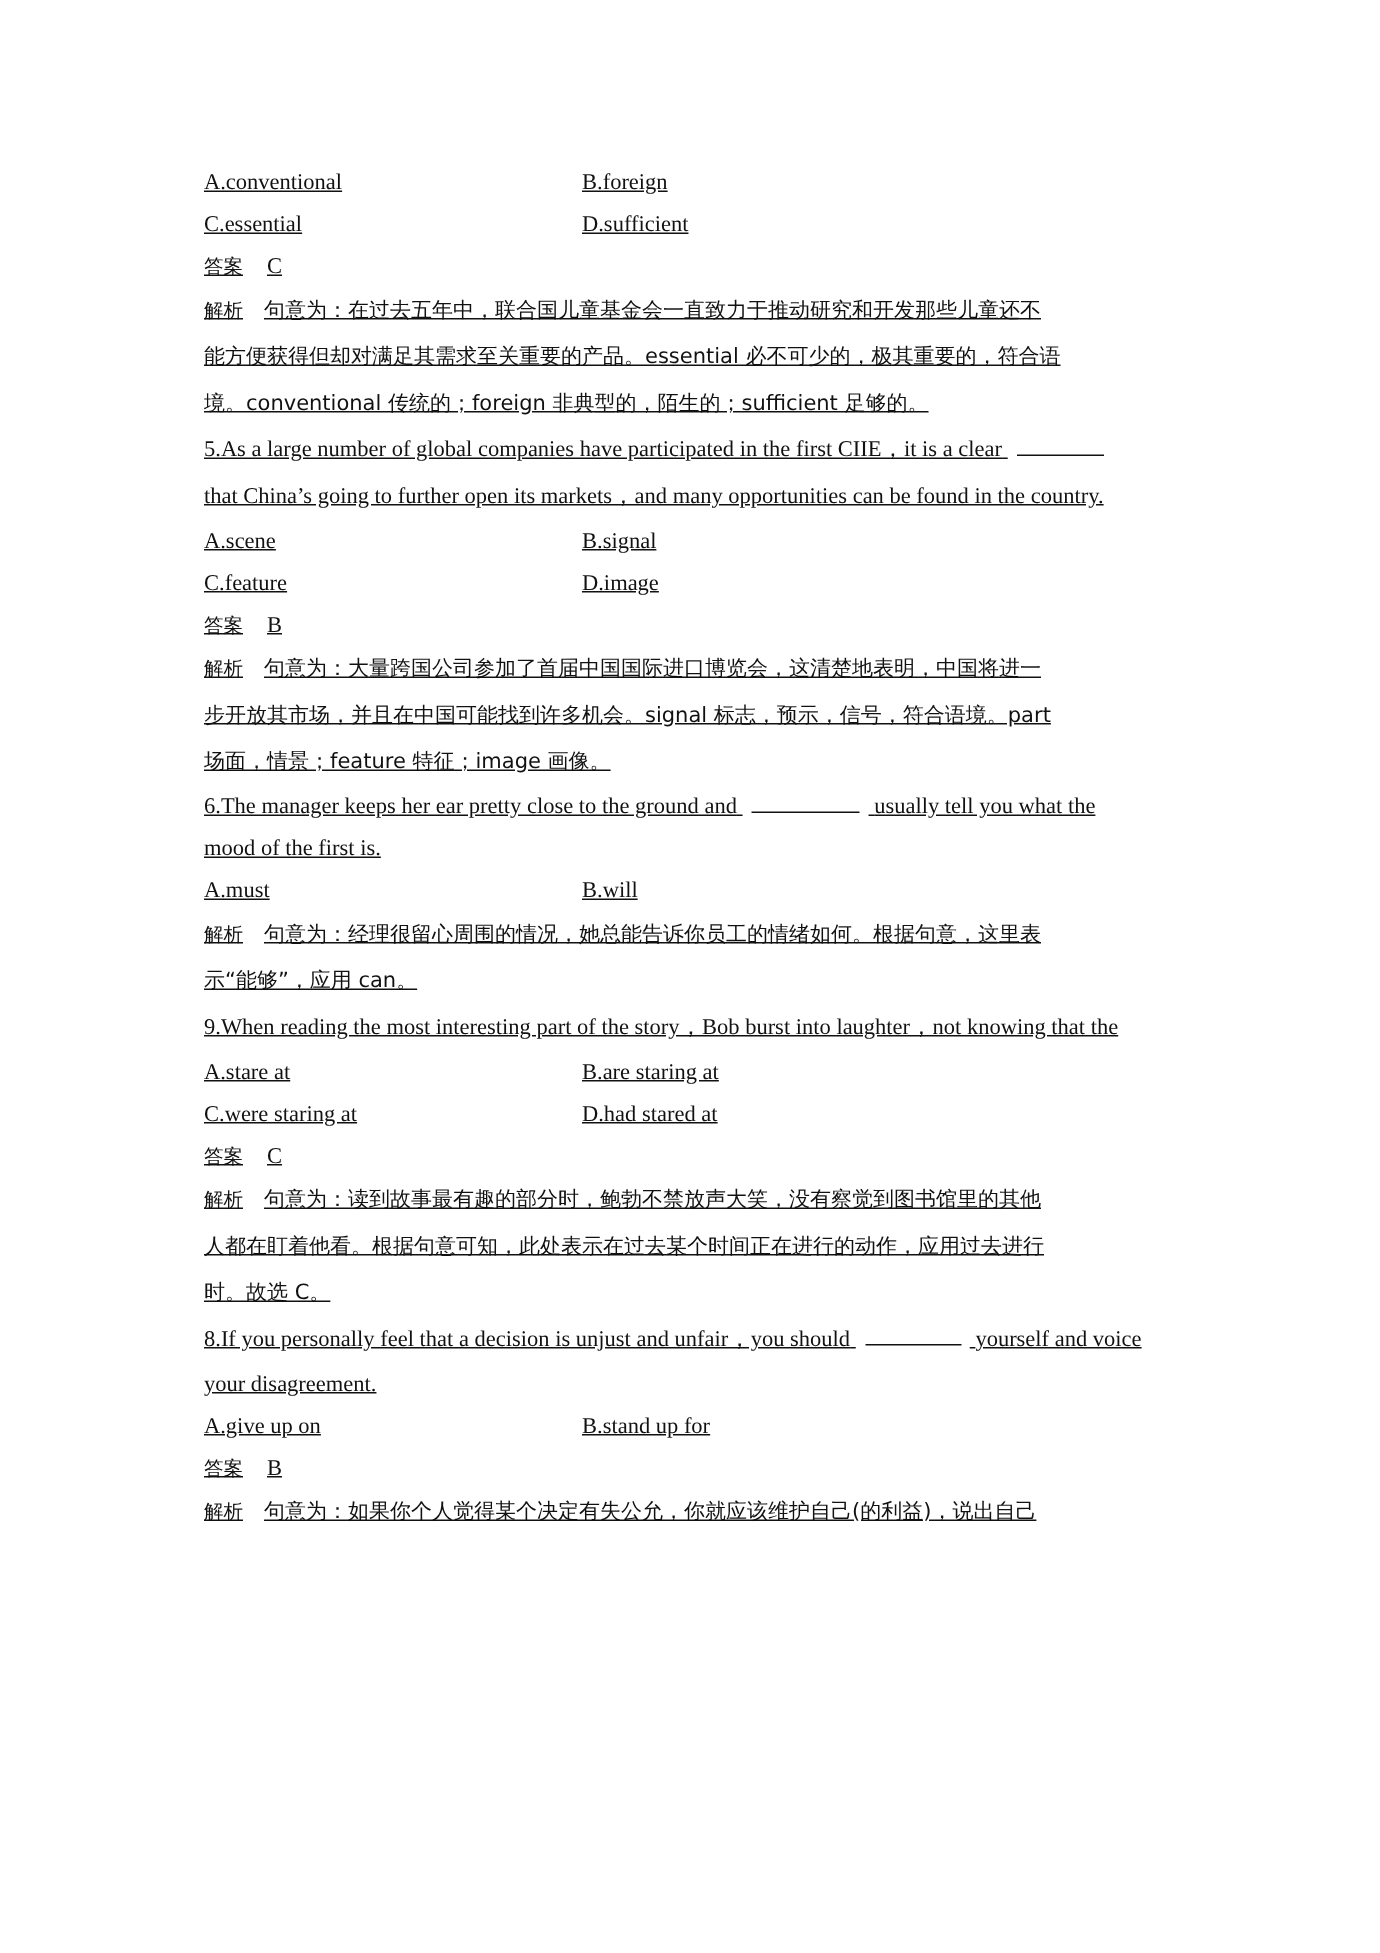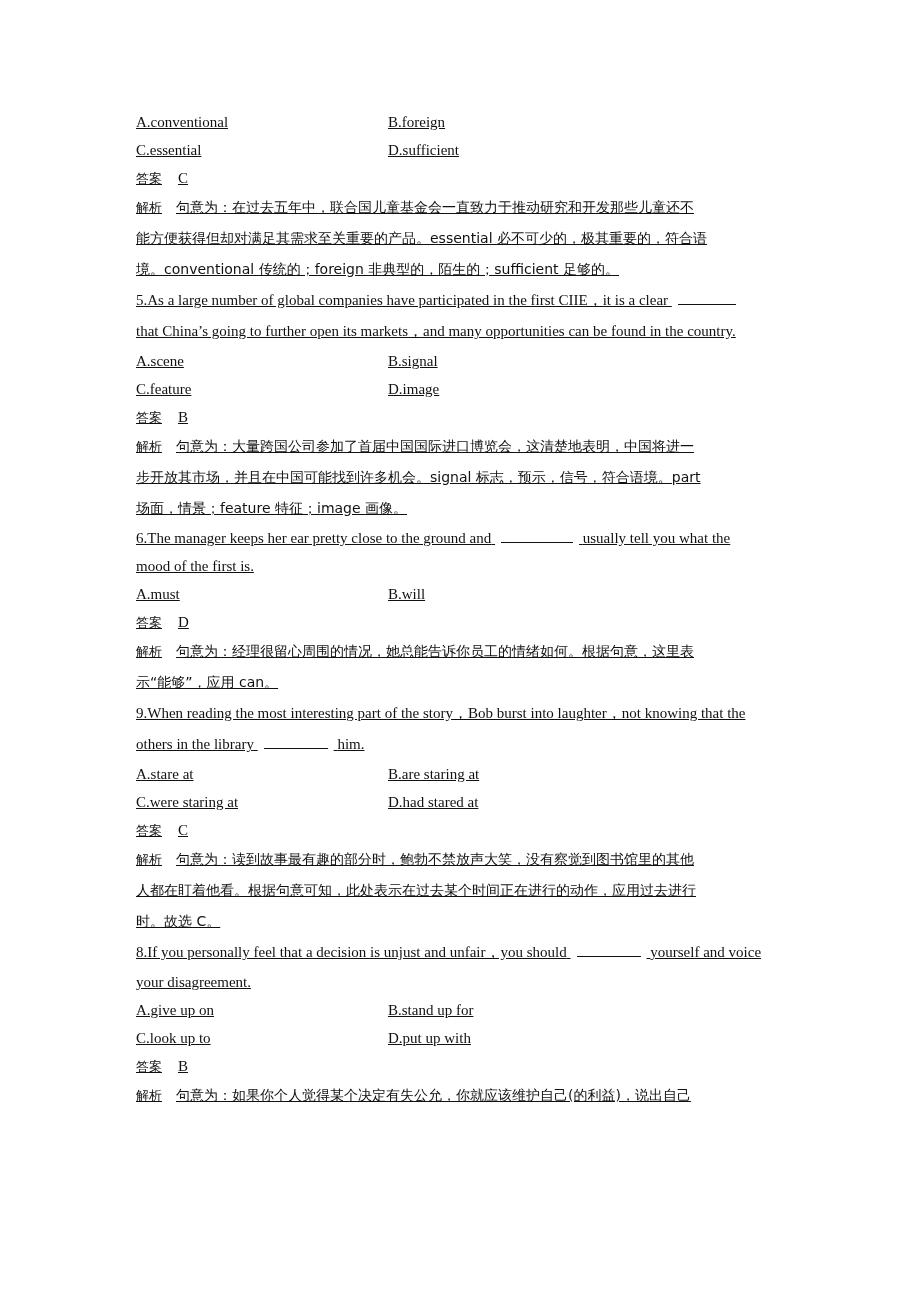"答案 D" div.line { html: <div> <span>答案</span><span>D</span> </div> -> none }
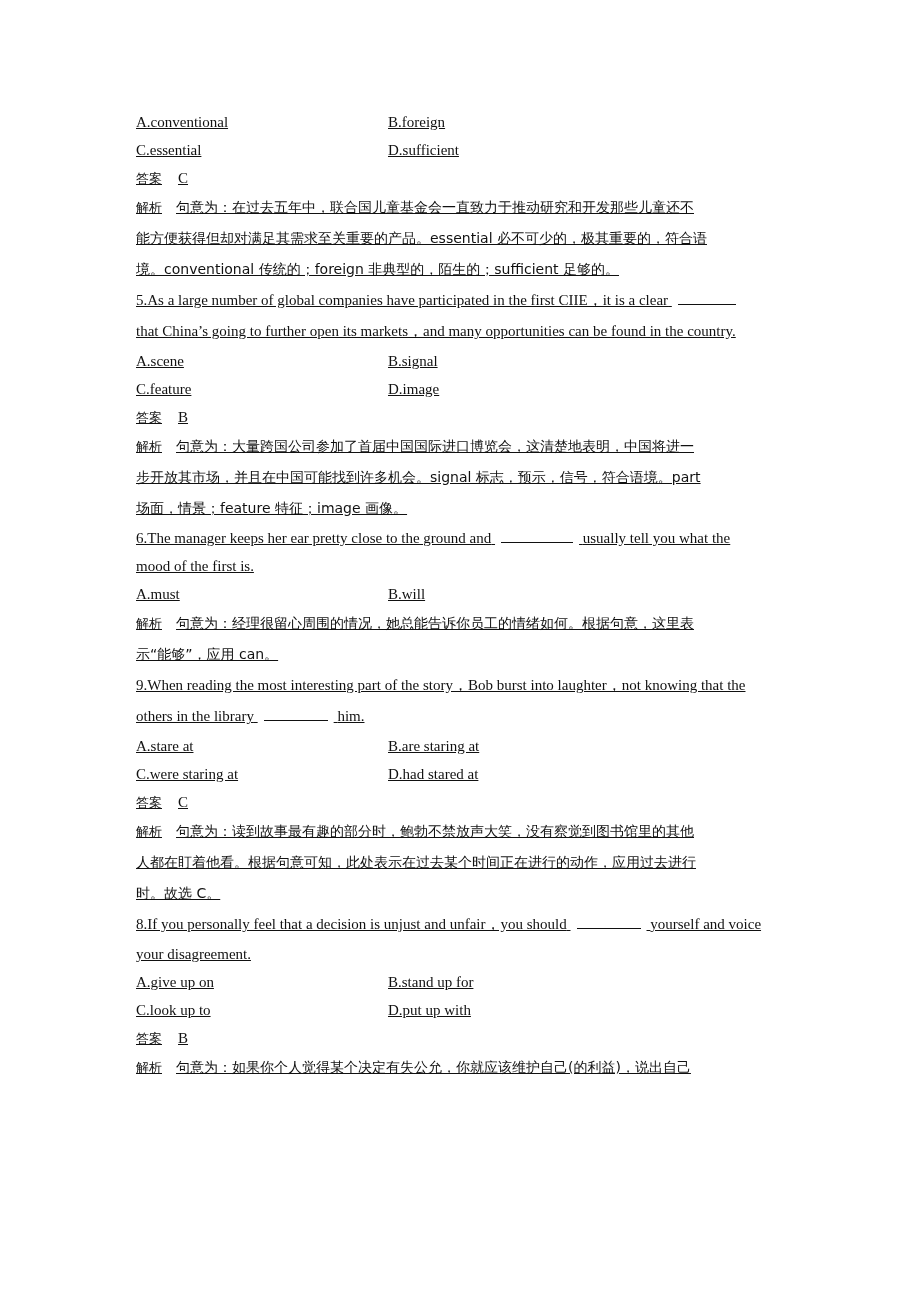"others in the library him." div.line { html: <div> <span>others in the library</span> <span></span> <span>him.</span> </div> -> none }
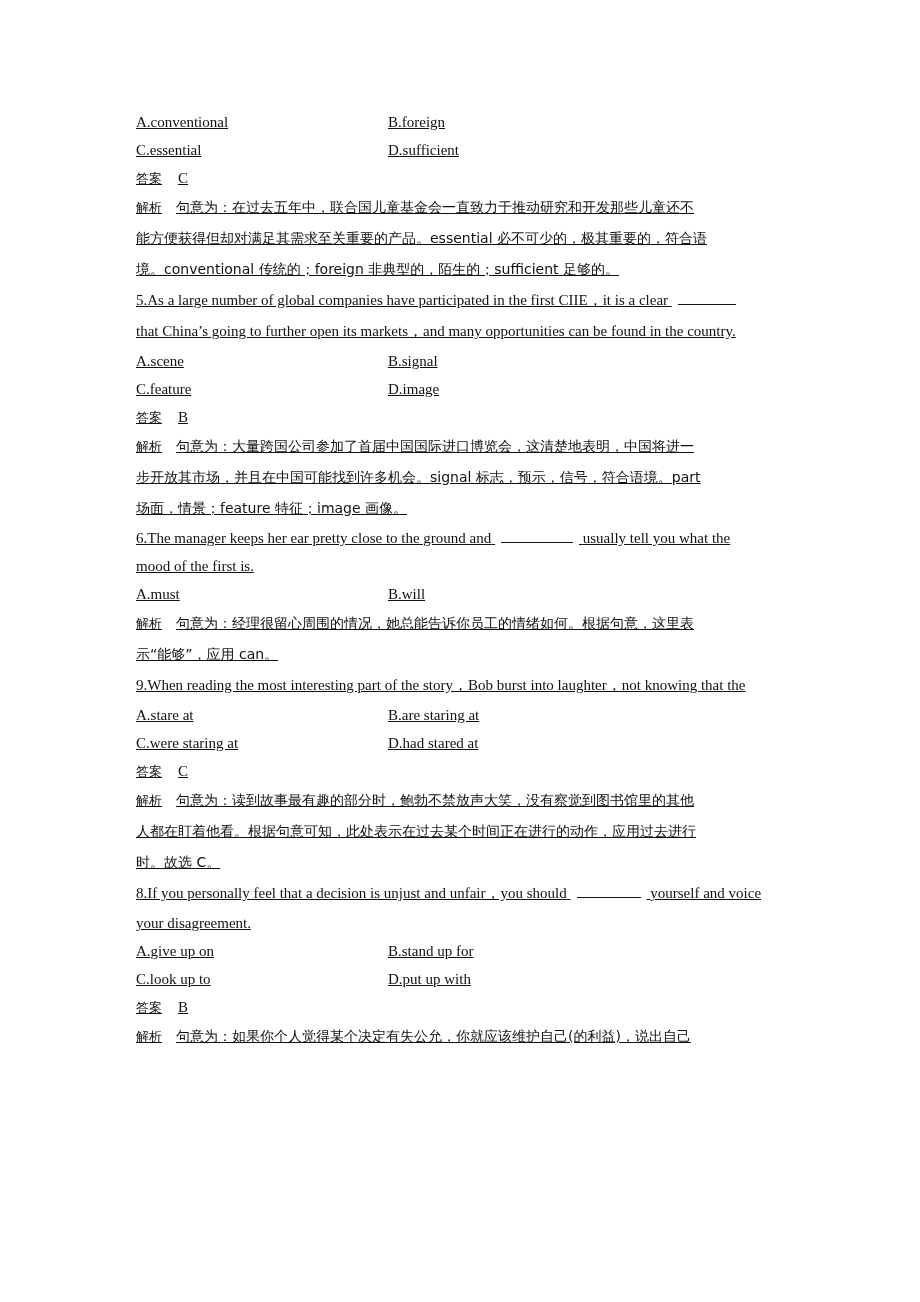"C.look up to" div.line { html: <div> <span>C.look up to</span> <span>D.put up with</span> </div> -> none }
